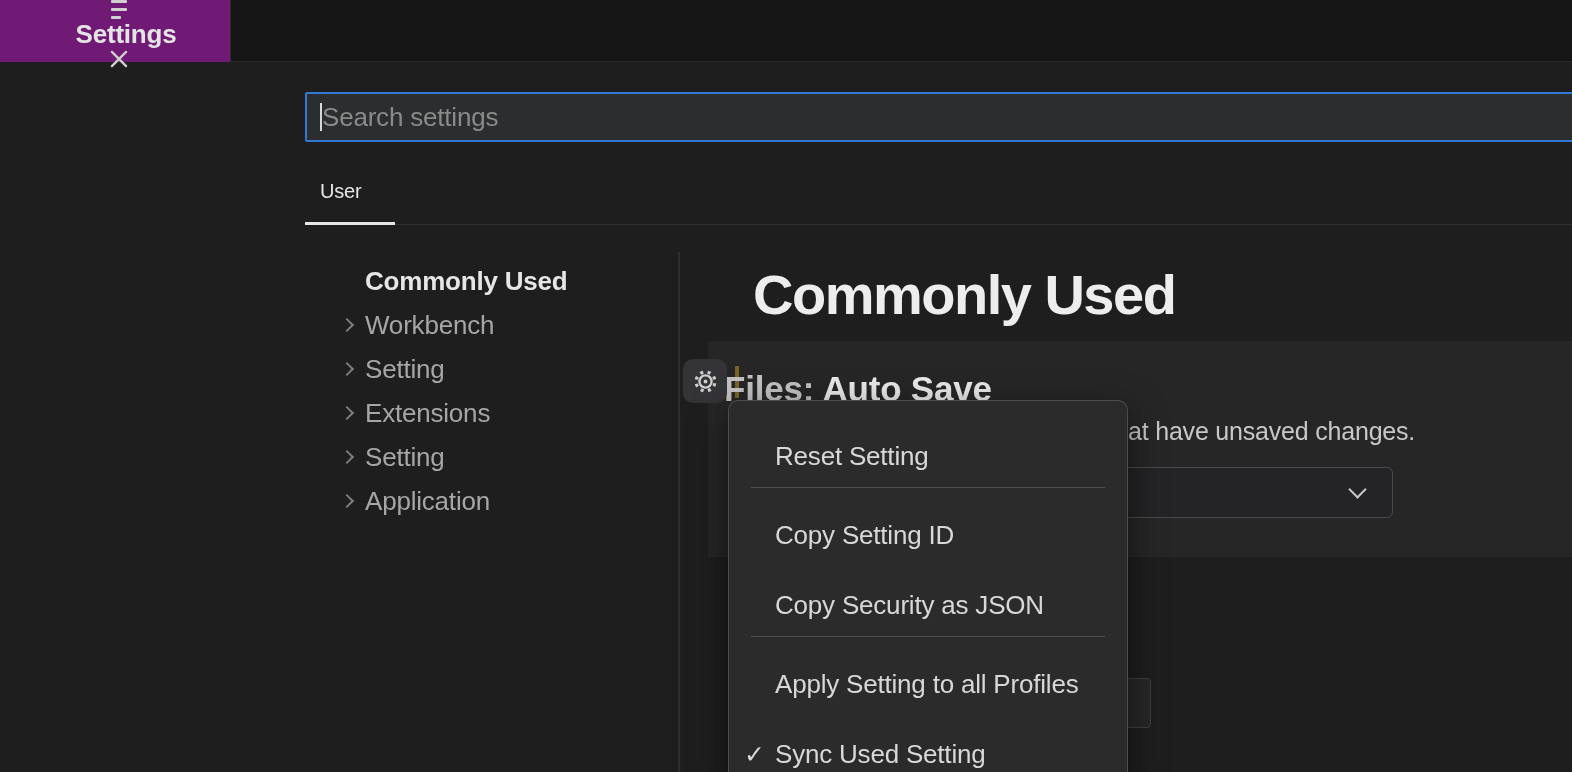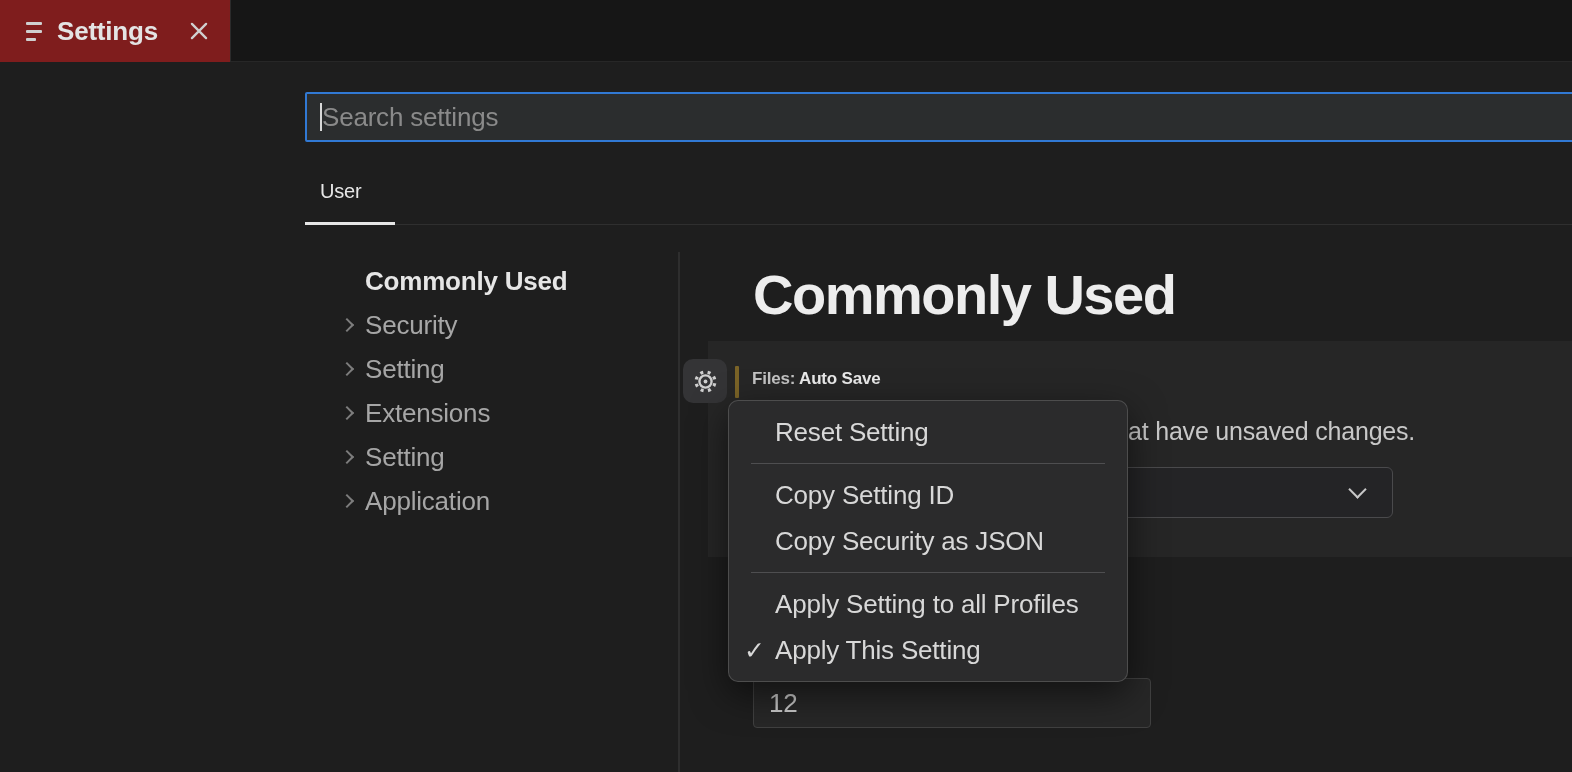"Settings" .tab { background: #7f1d1d -> #701a75; flex-direction: none -> column }
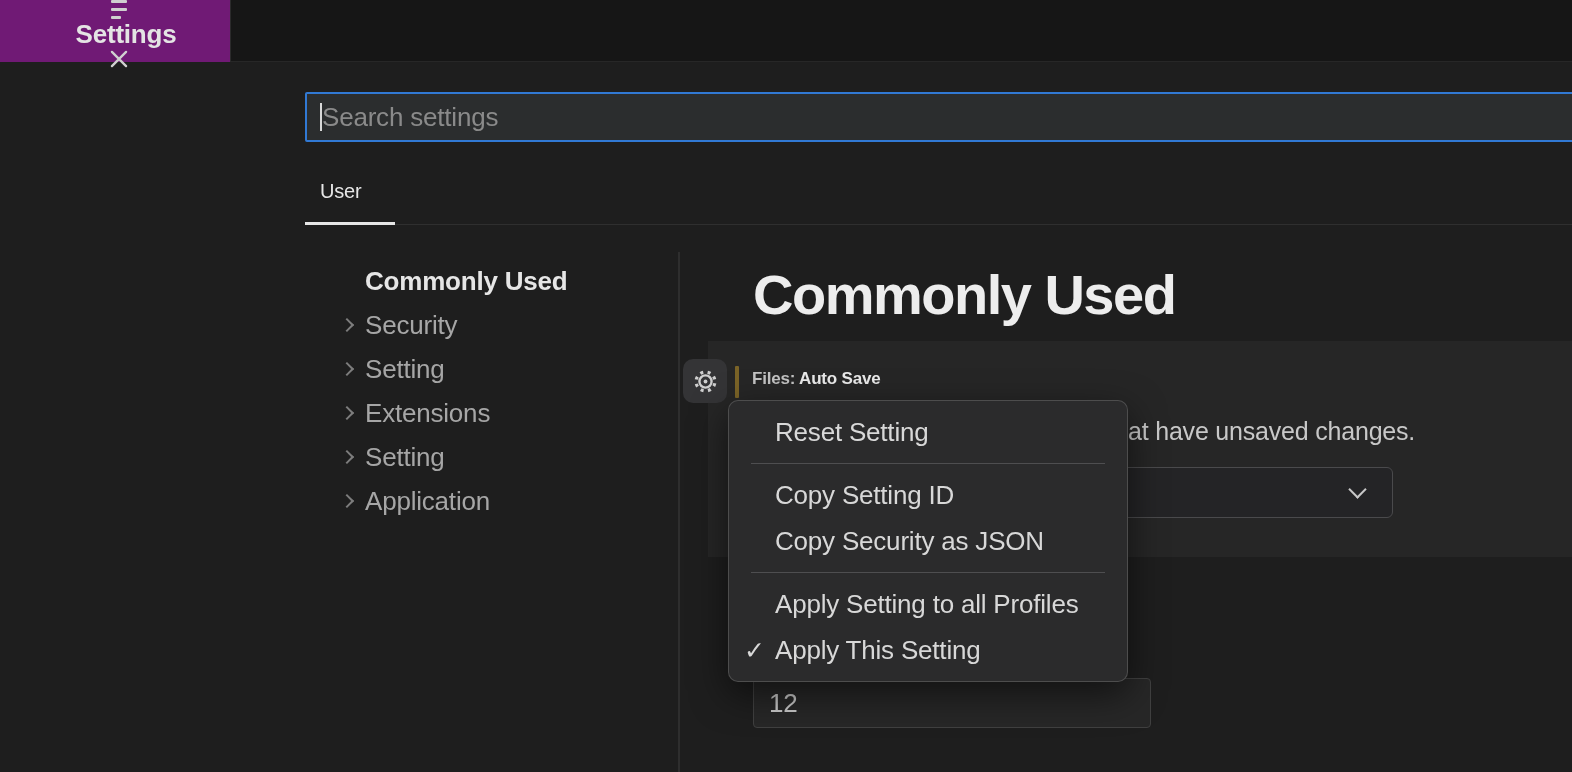"Security" span { text: Security -> Workbench }
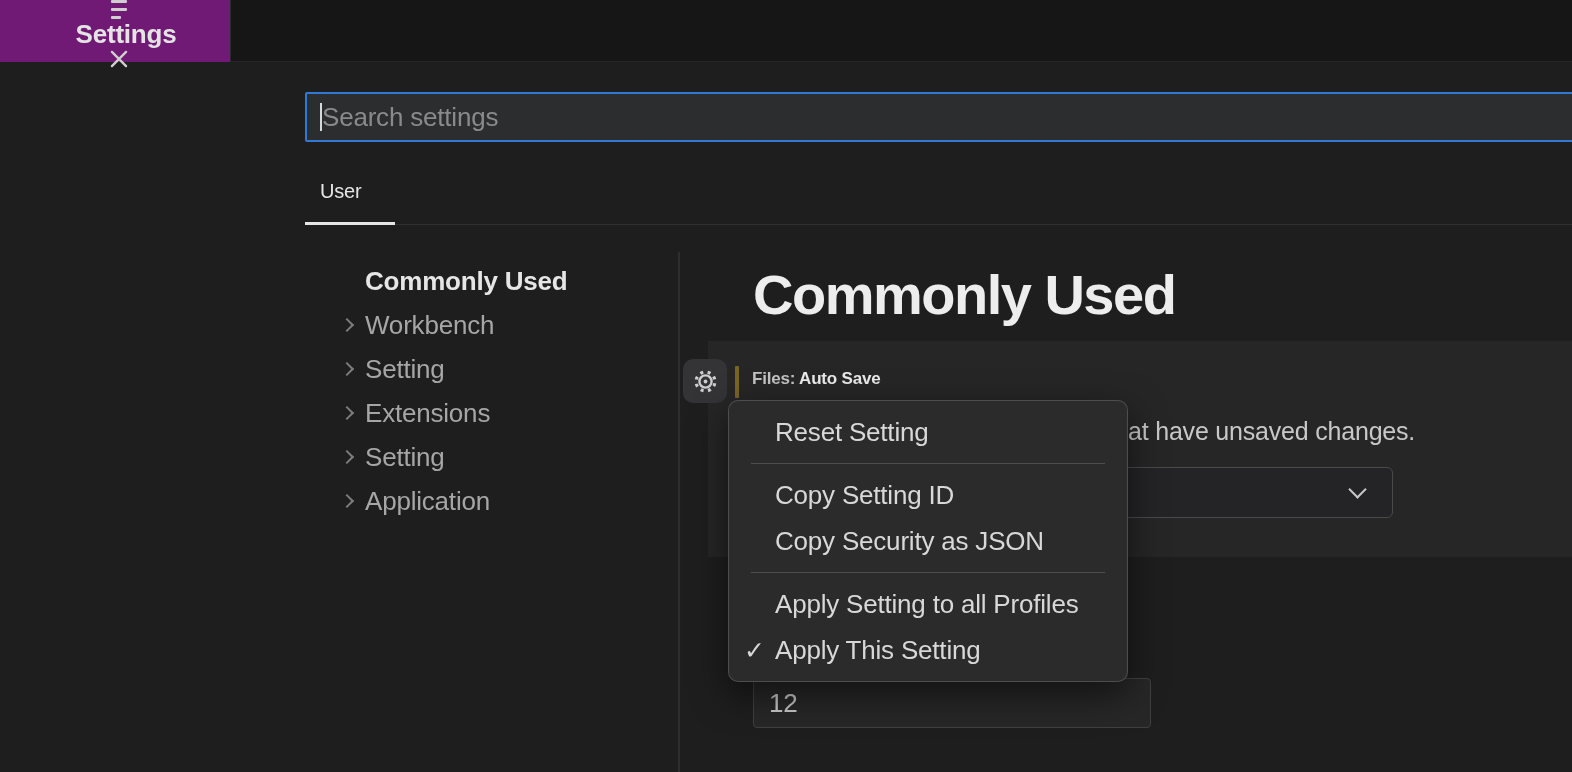"Files: Auto Save" .setting-title { font-size: 17px -> 35px; left: 752px -> 724px }
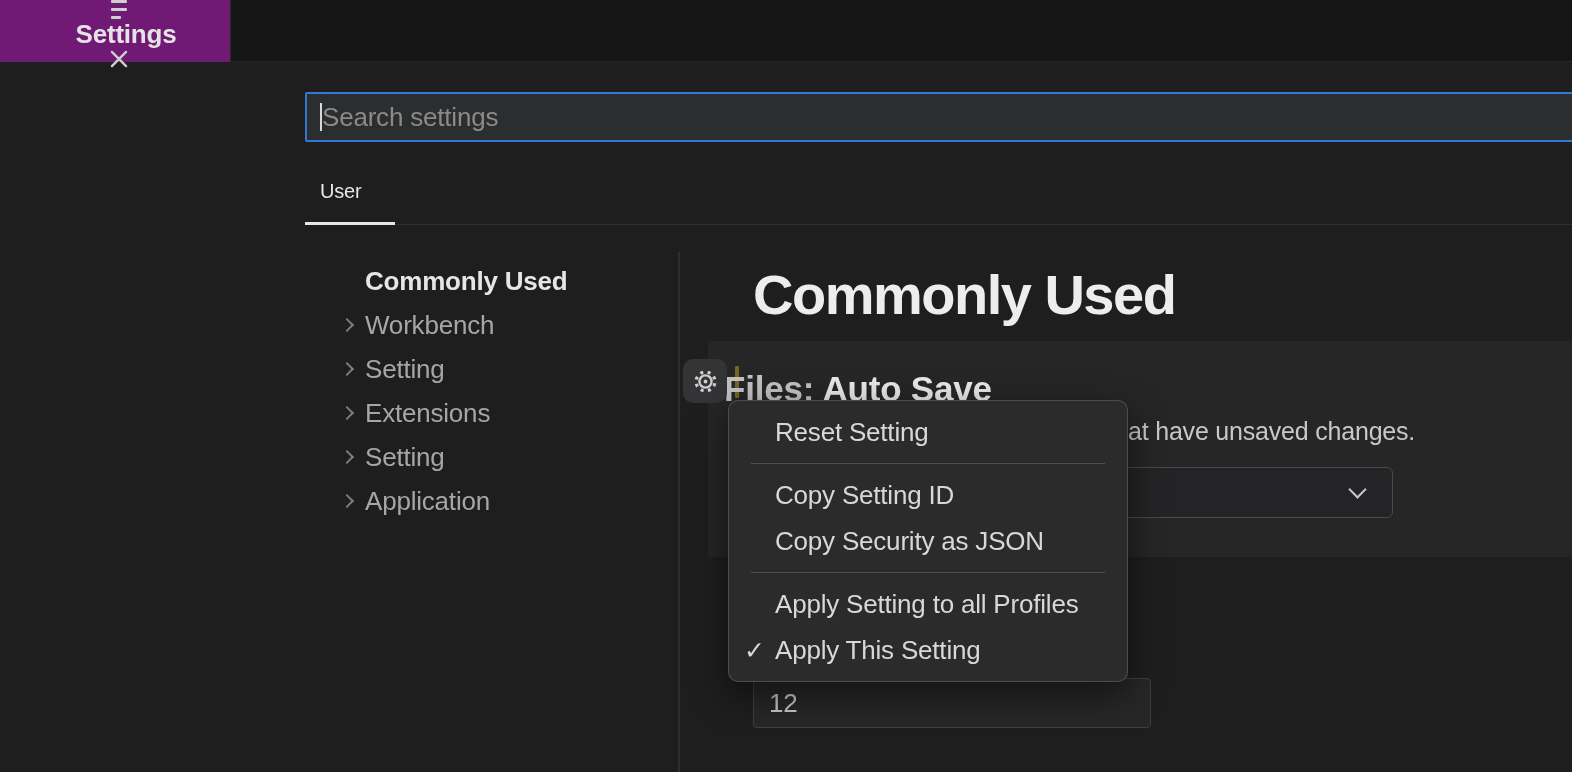"Reset Setting" .ctx-item { margin-top: none -> 24px }
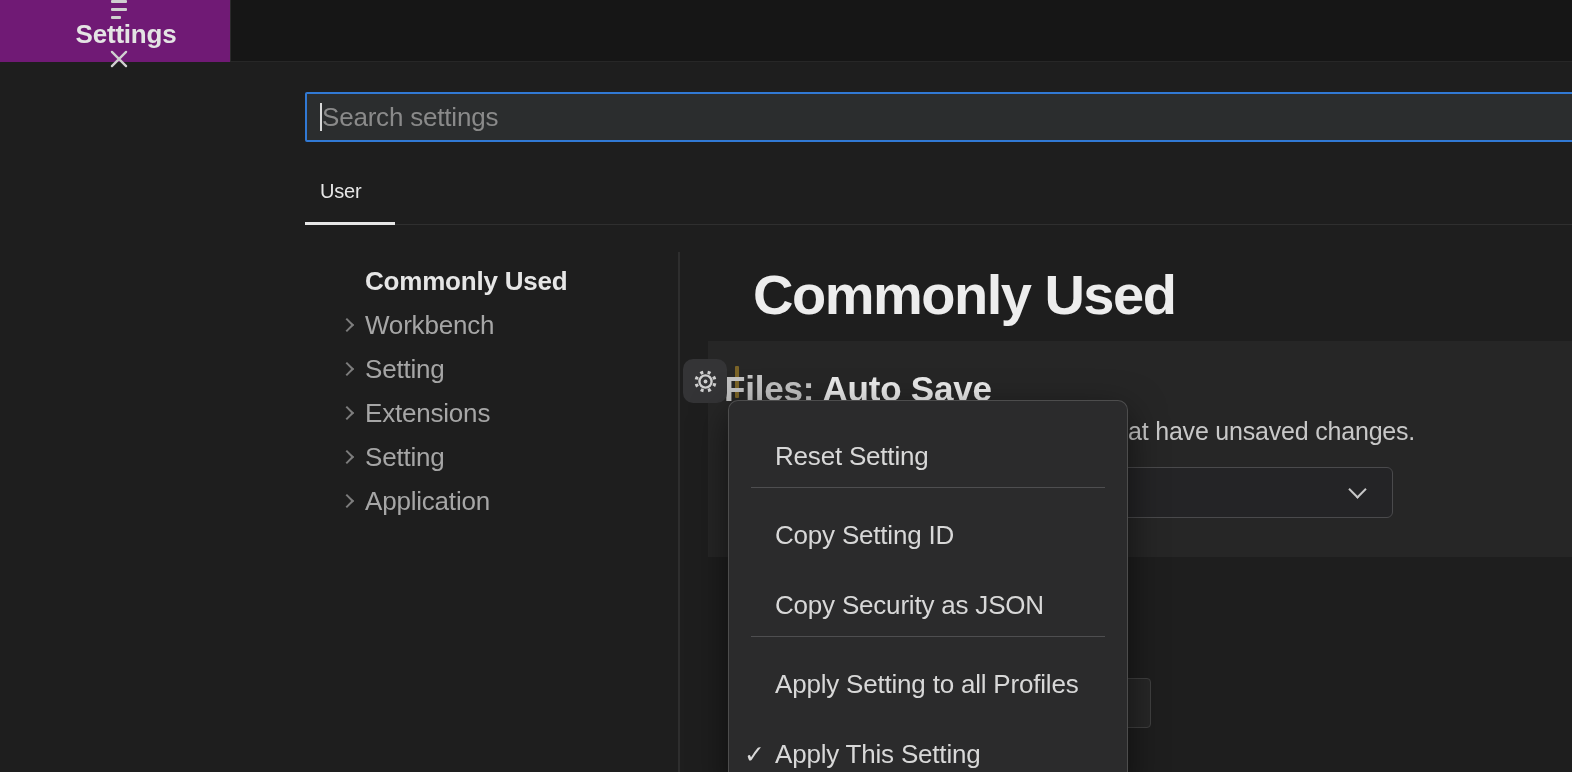"Apply This Setting" span { text: Apply This -> Sync Used }
